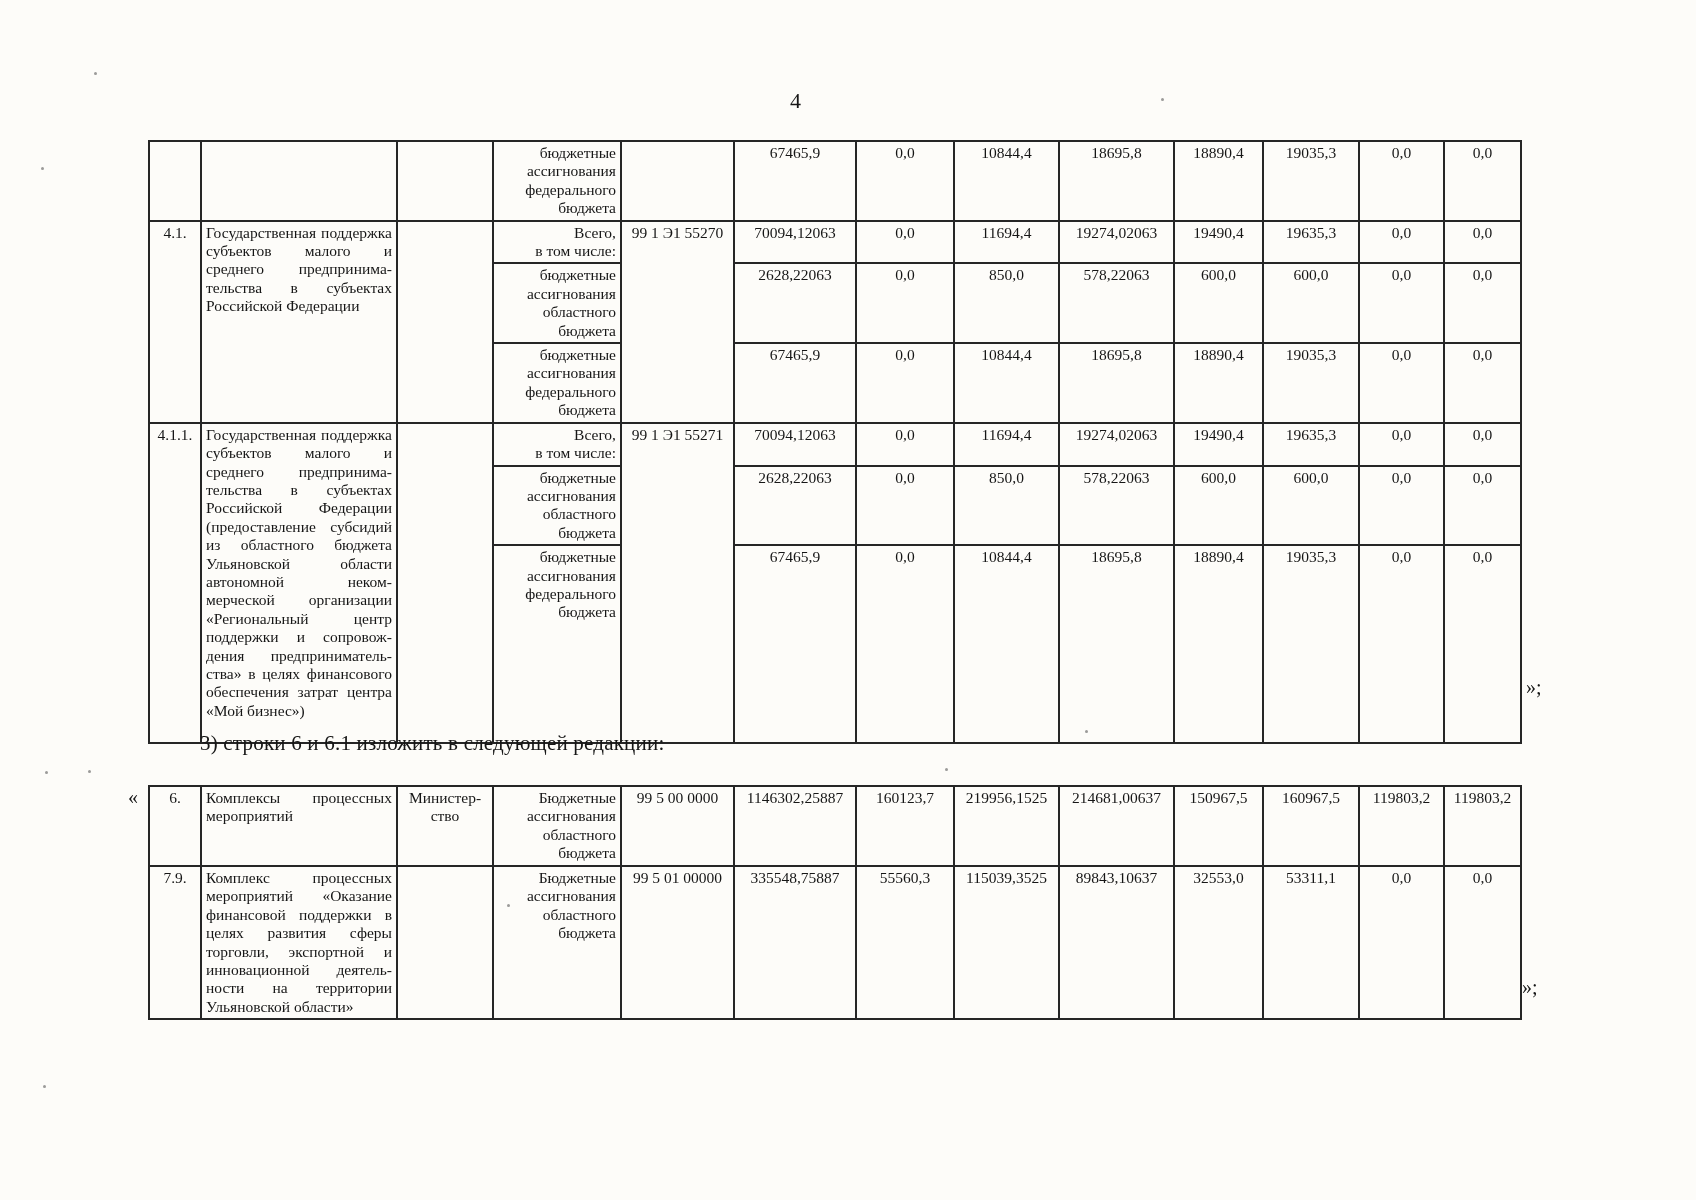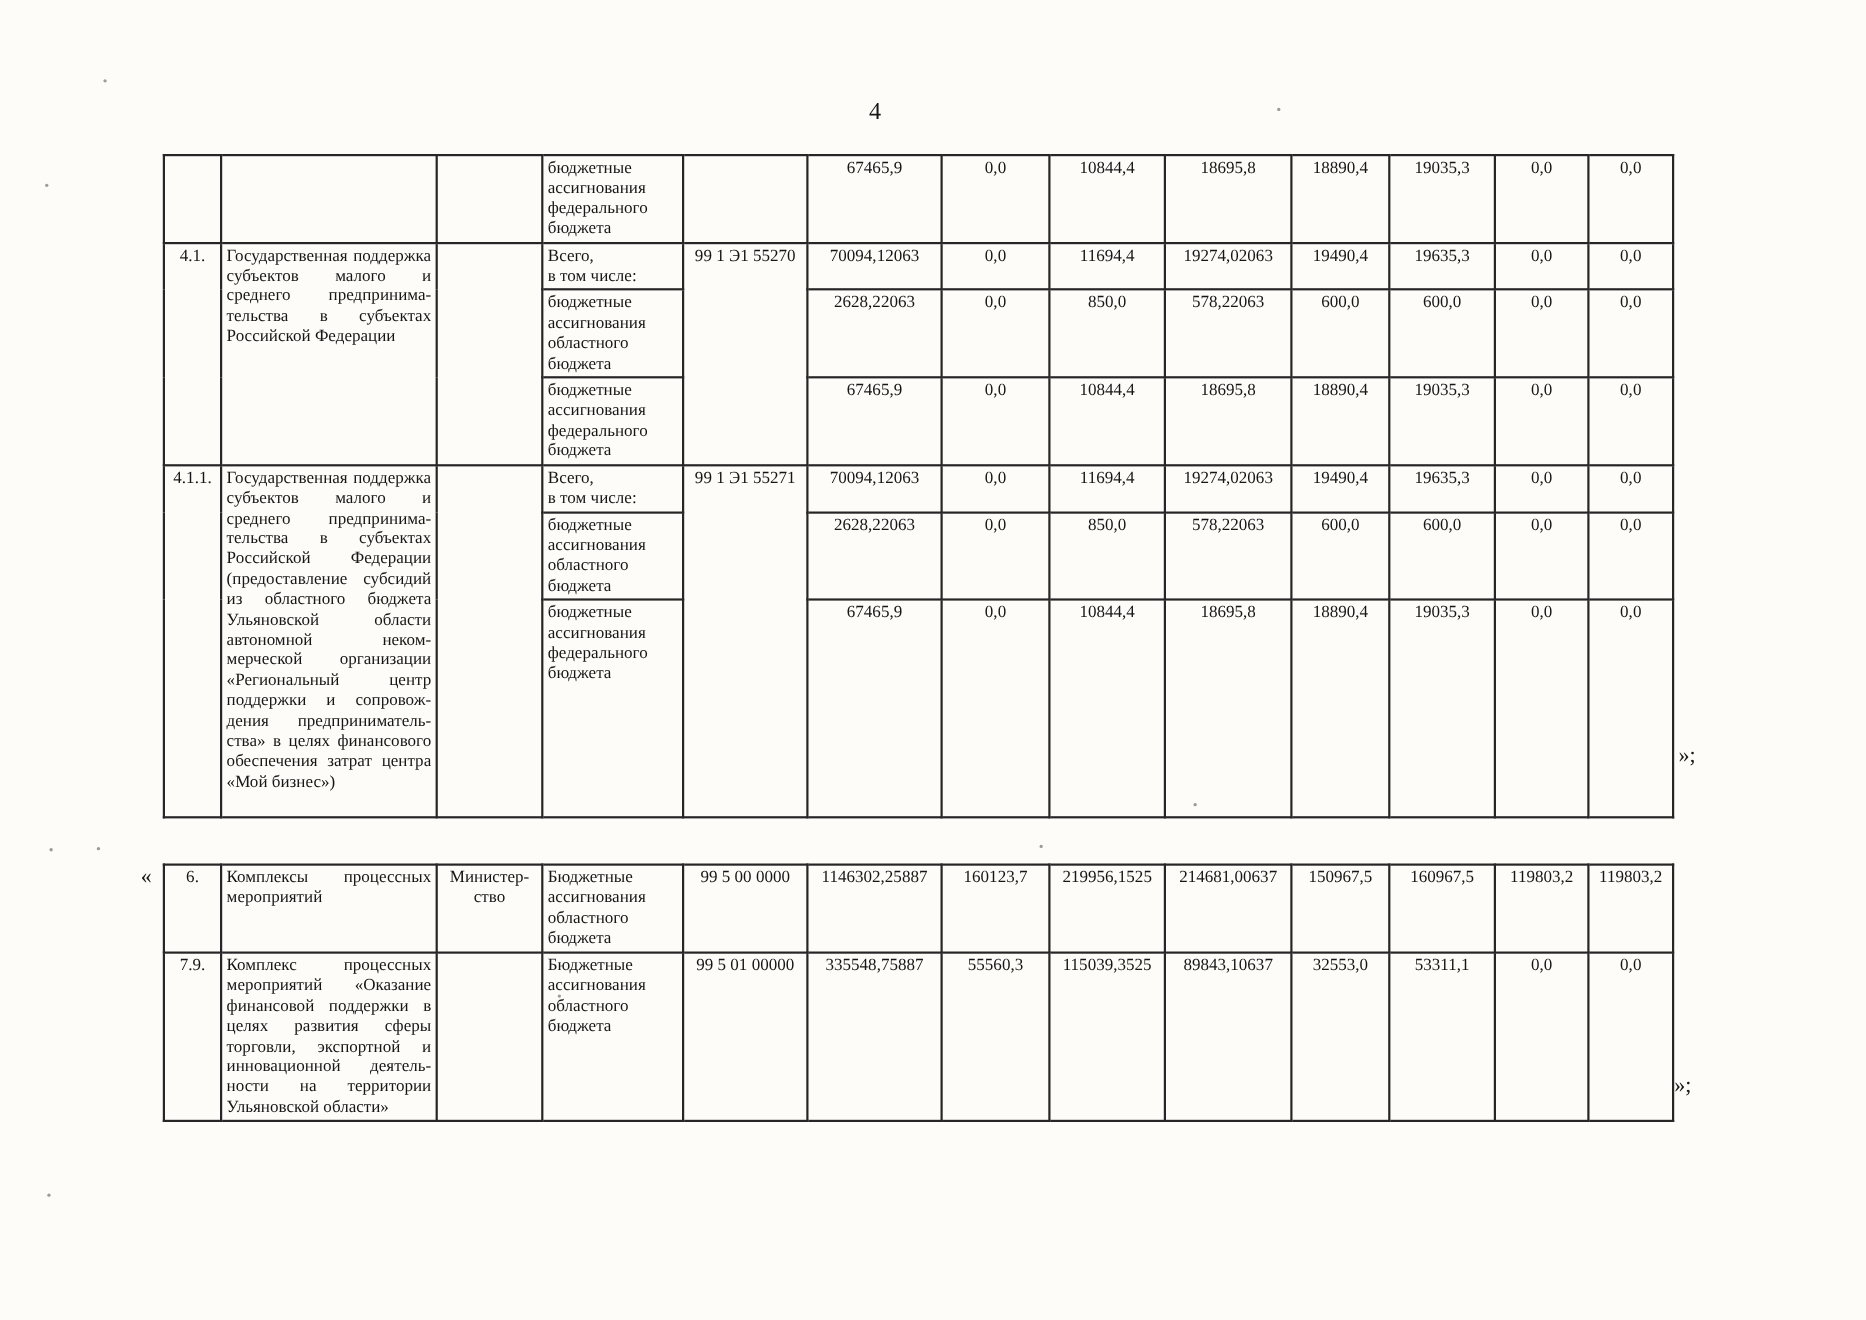"бюджетные" td.csrc { text-align: left -> right }
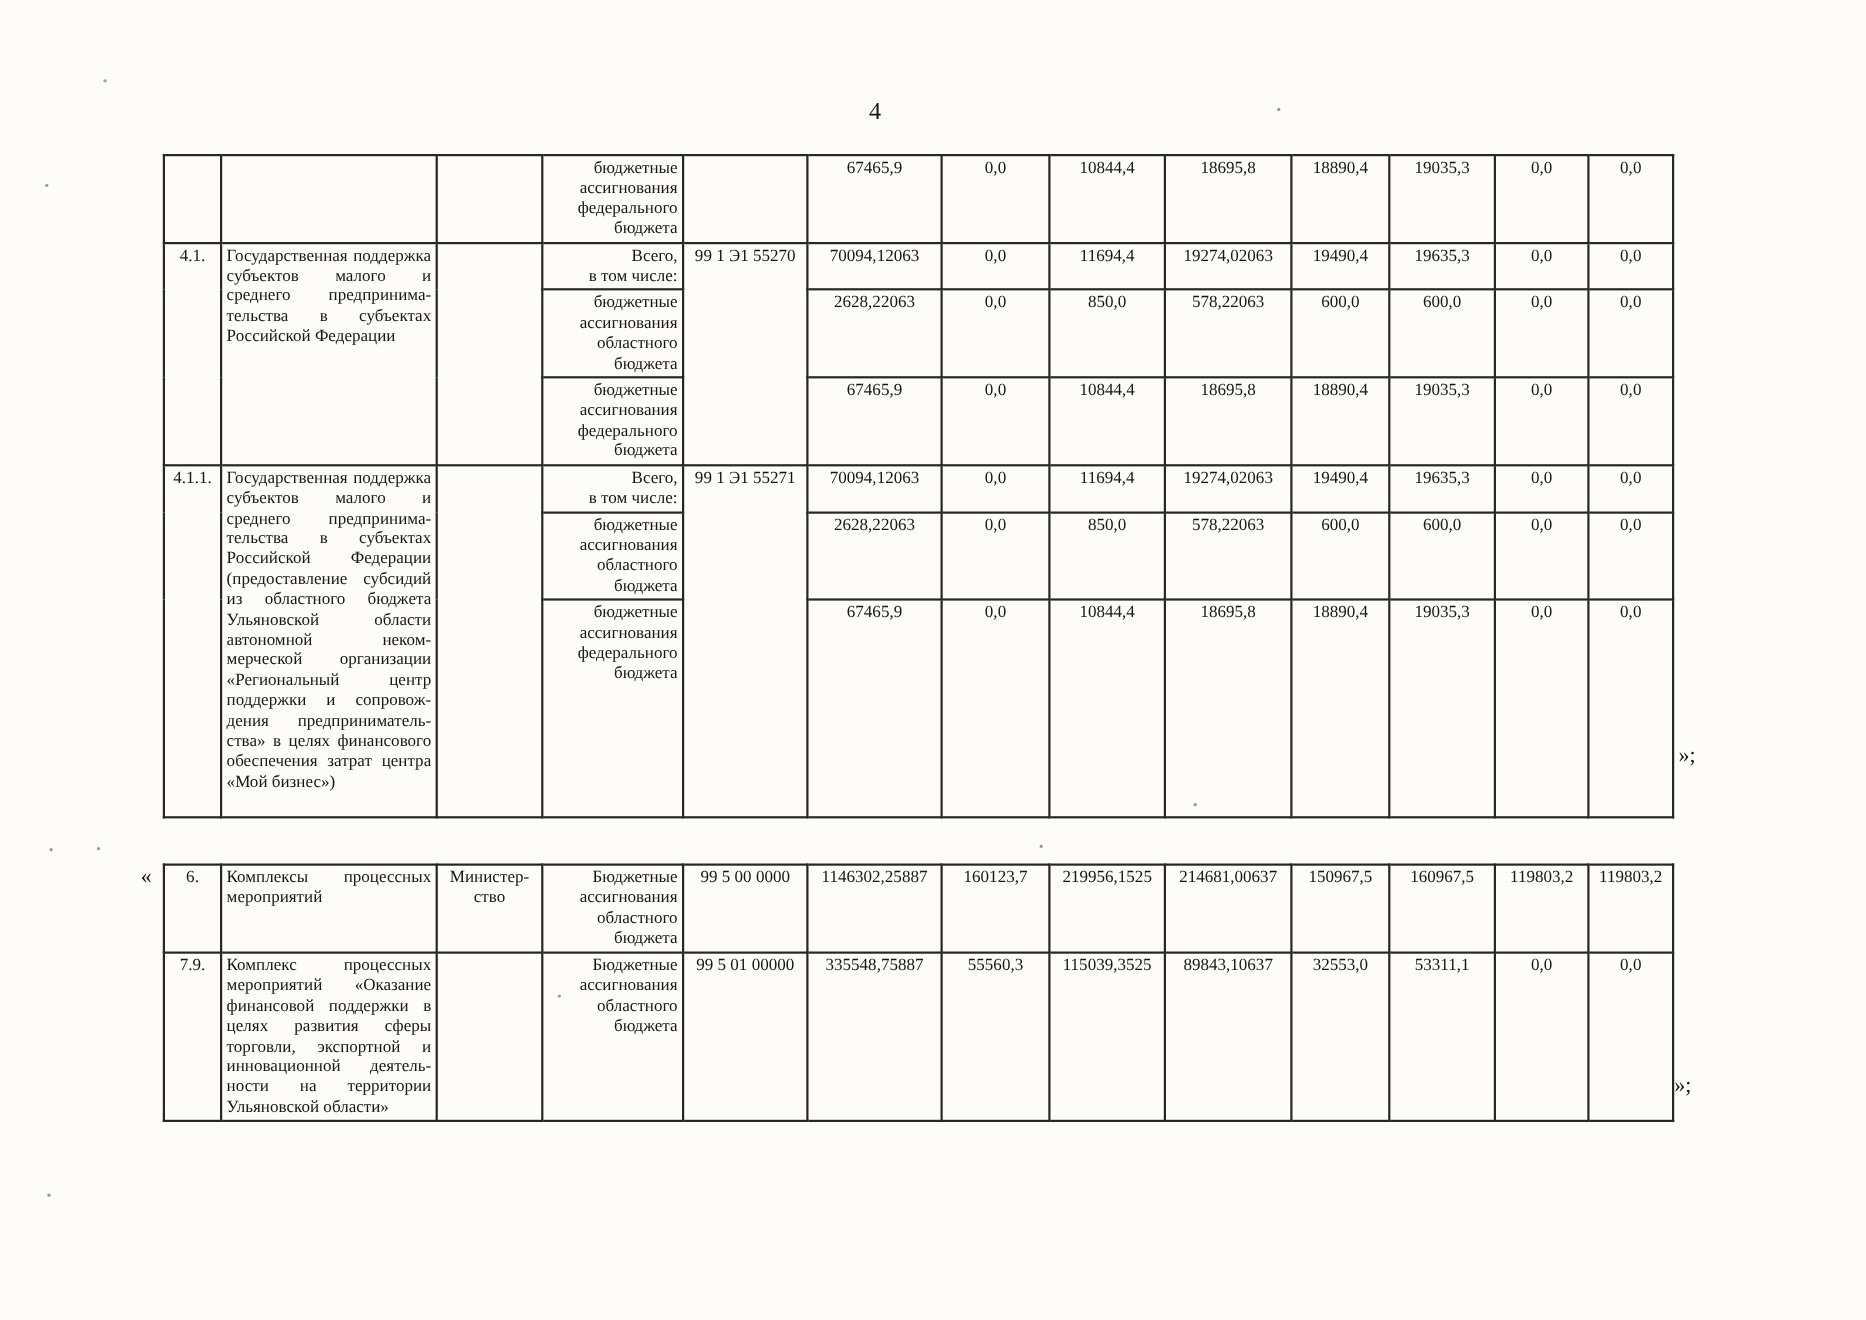"3) строки 6 и 6.1" div.para { html: none -> <div>3) строки 6 и 6.1 изложить в следующей редакции:</div> }
